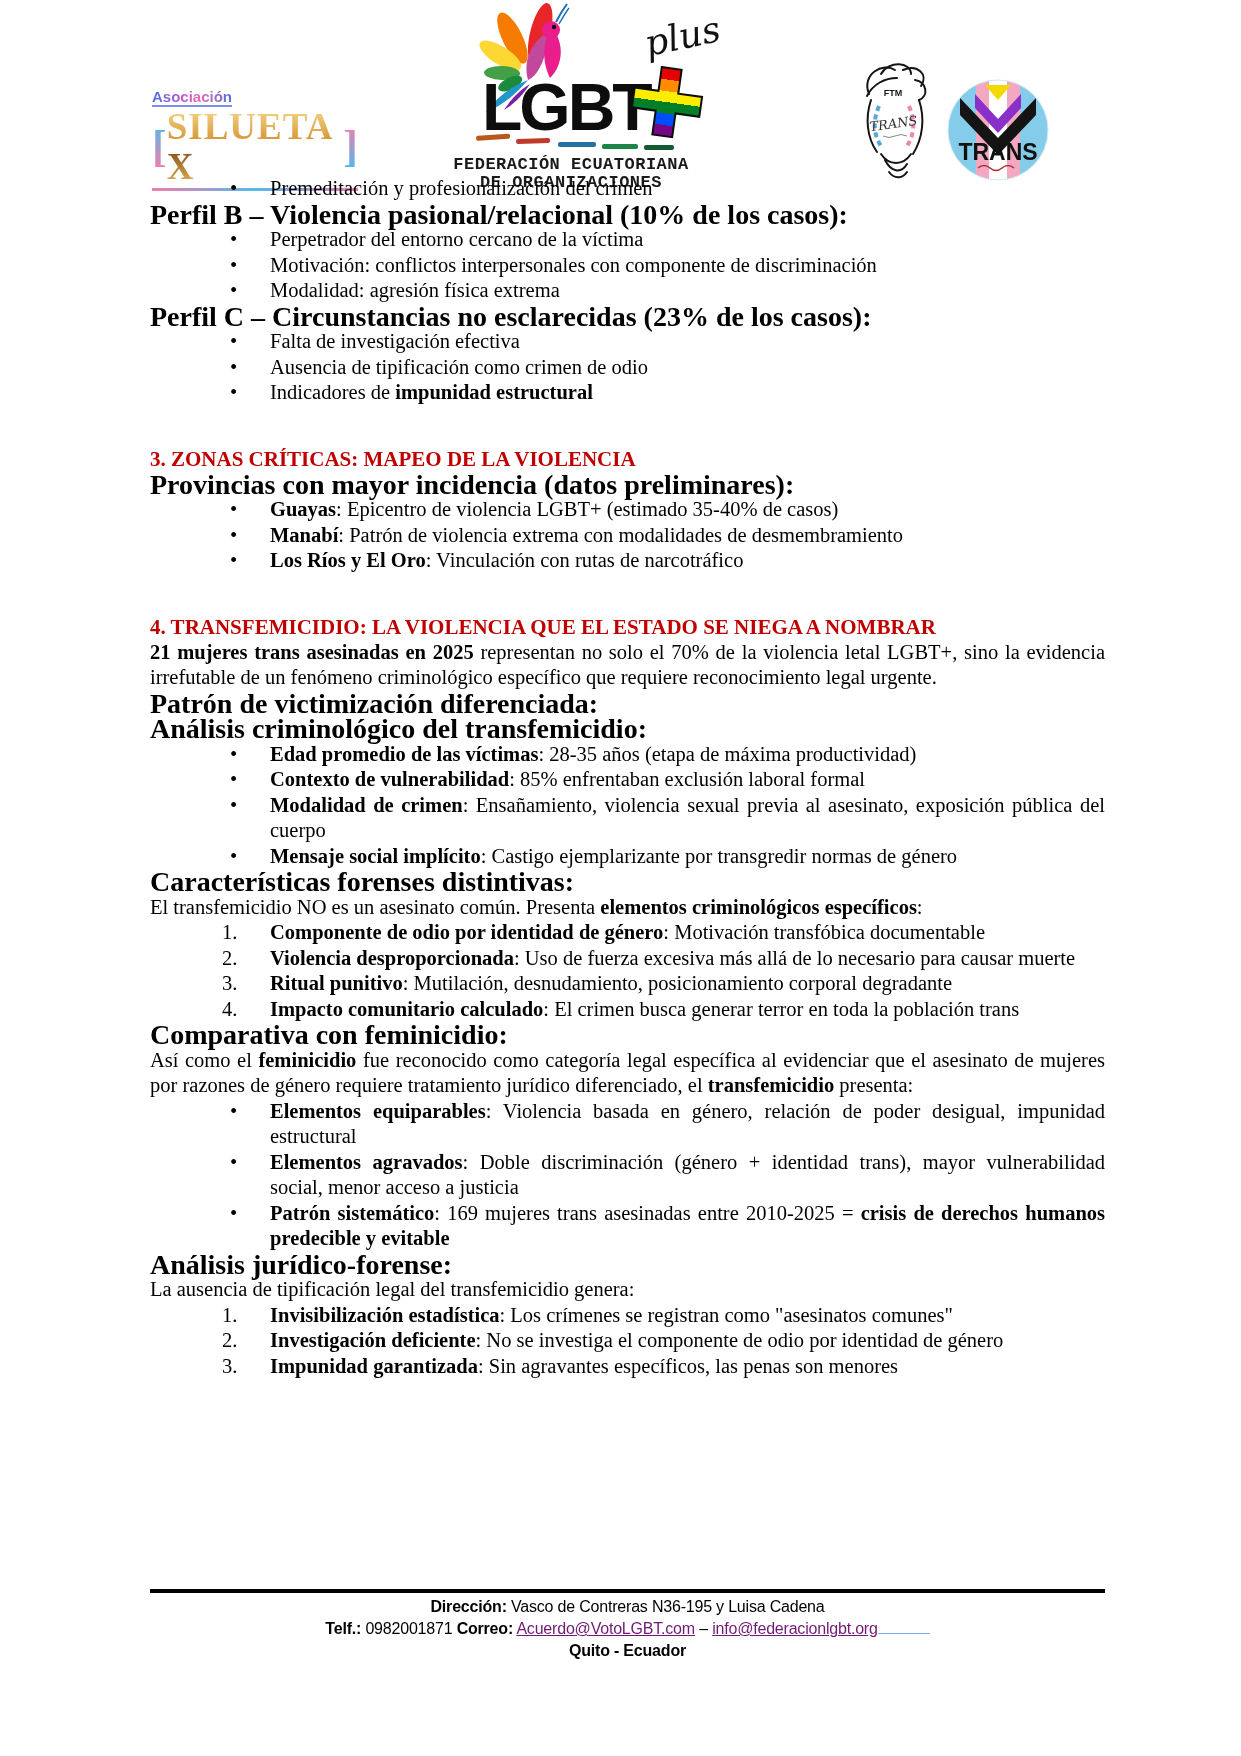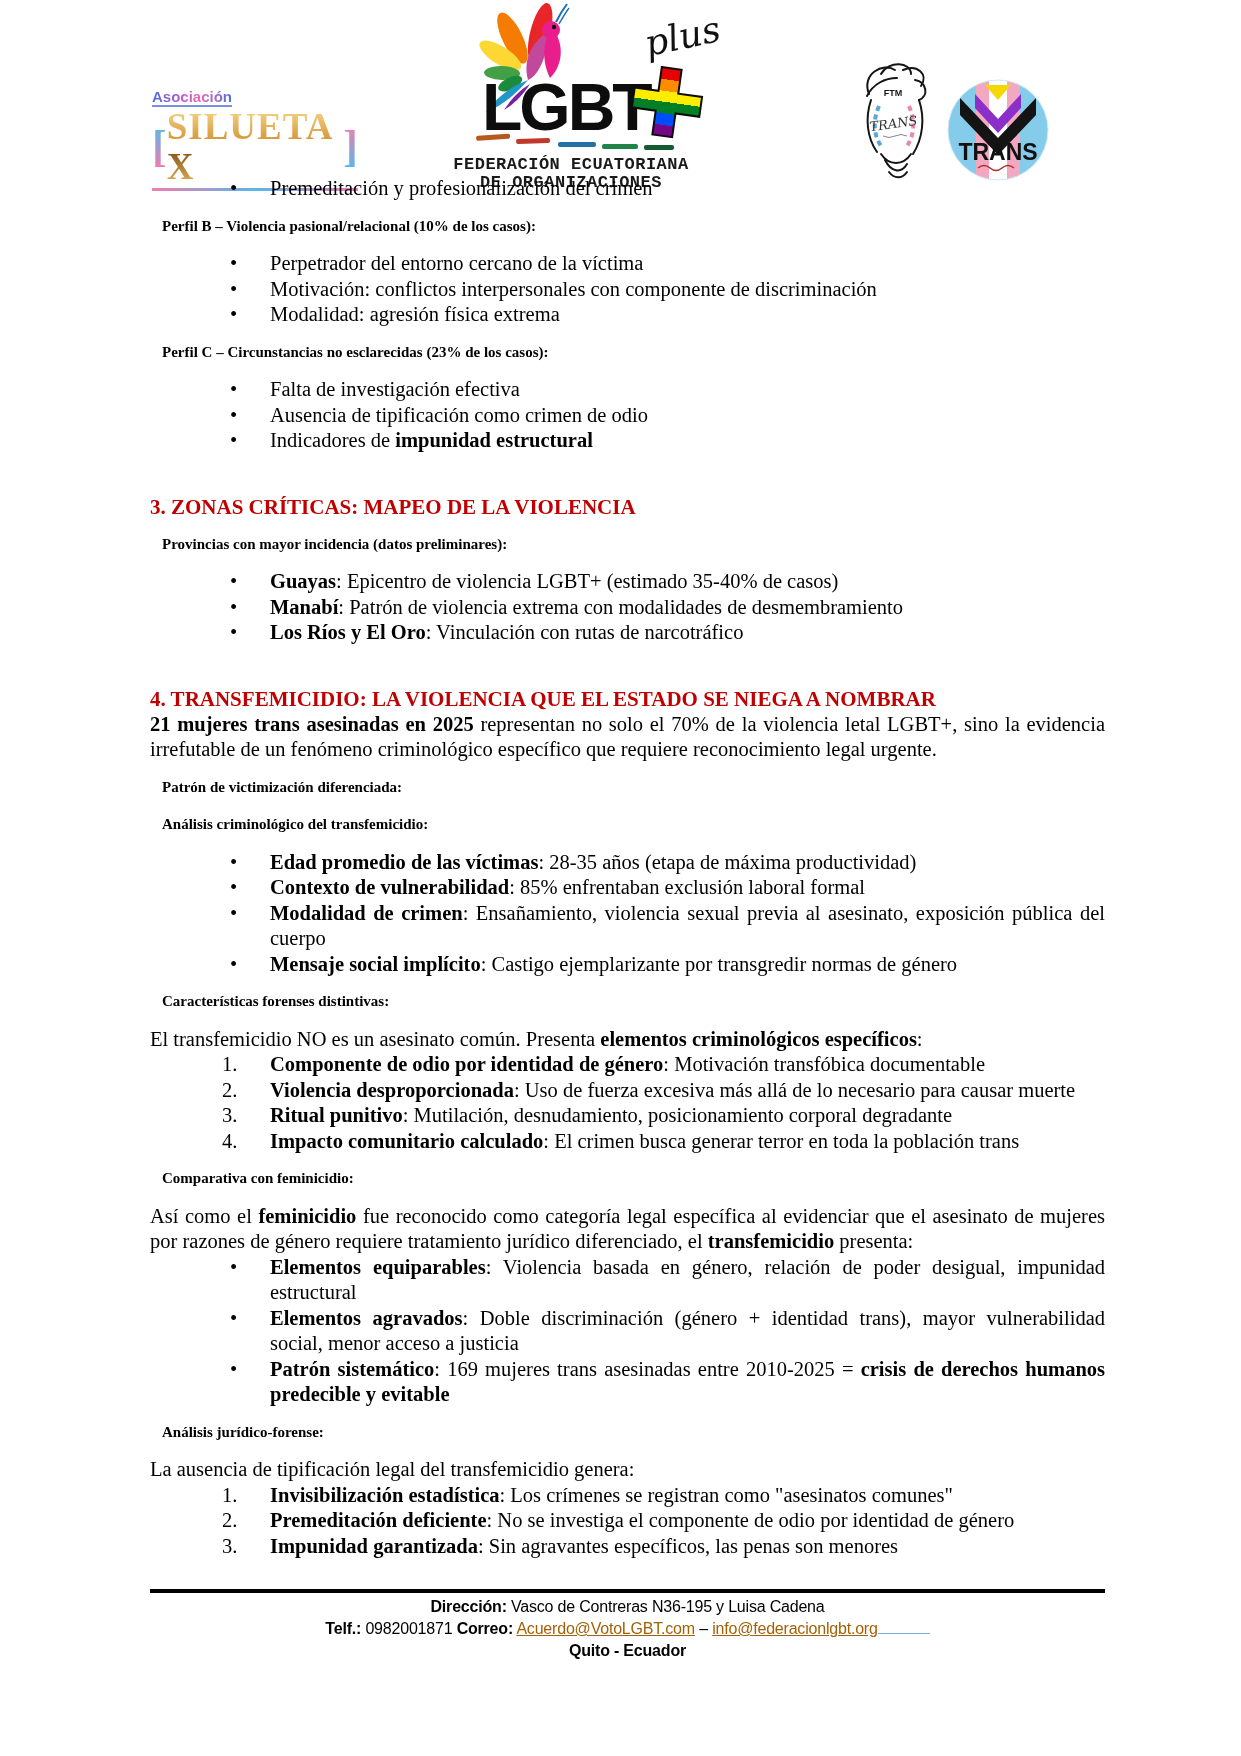"Perfil B – Violencia pasional/relacional" h3.sub { font-size: 15px -> 28px; margin: 12px -> 0 }
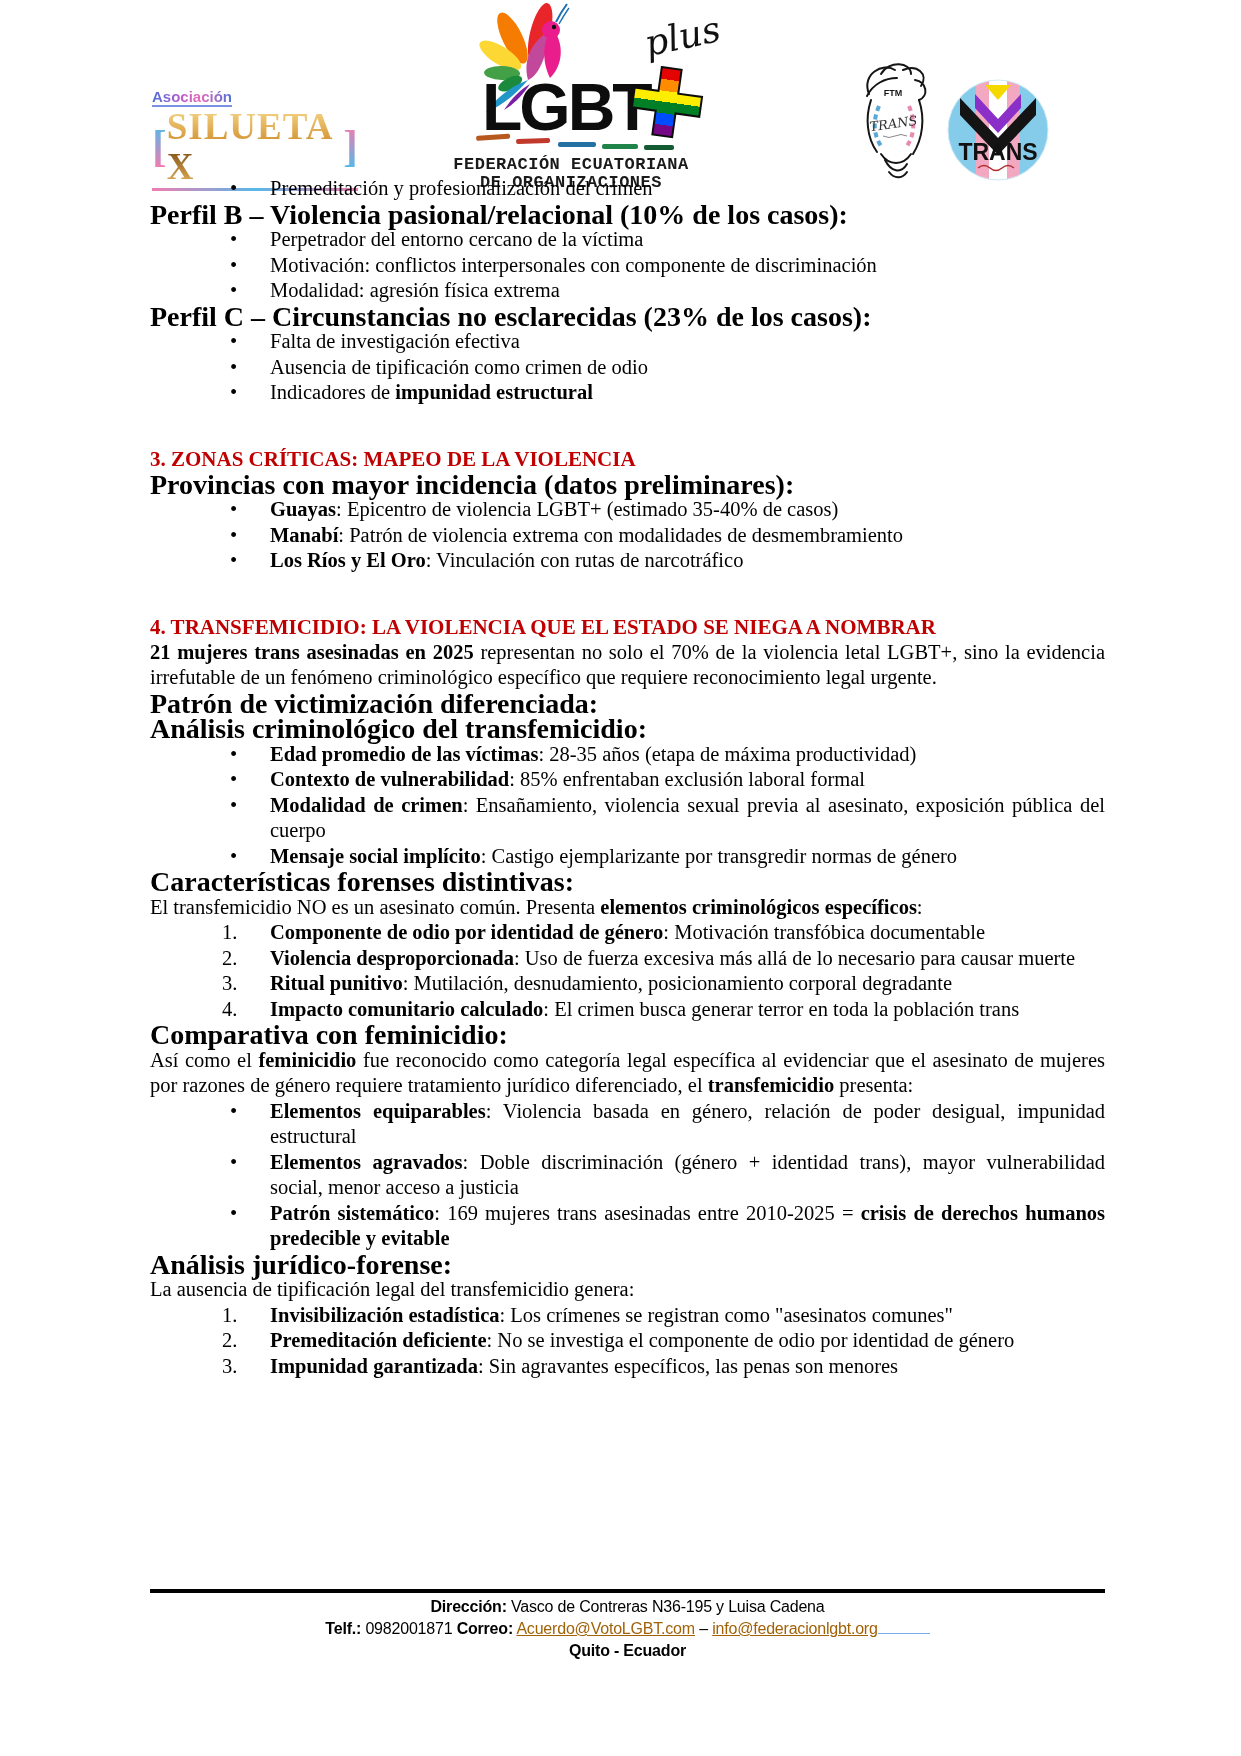"Premeditación deficiente" b { text: Premeditación -> Investigación }
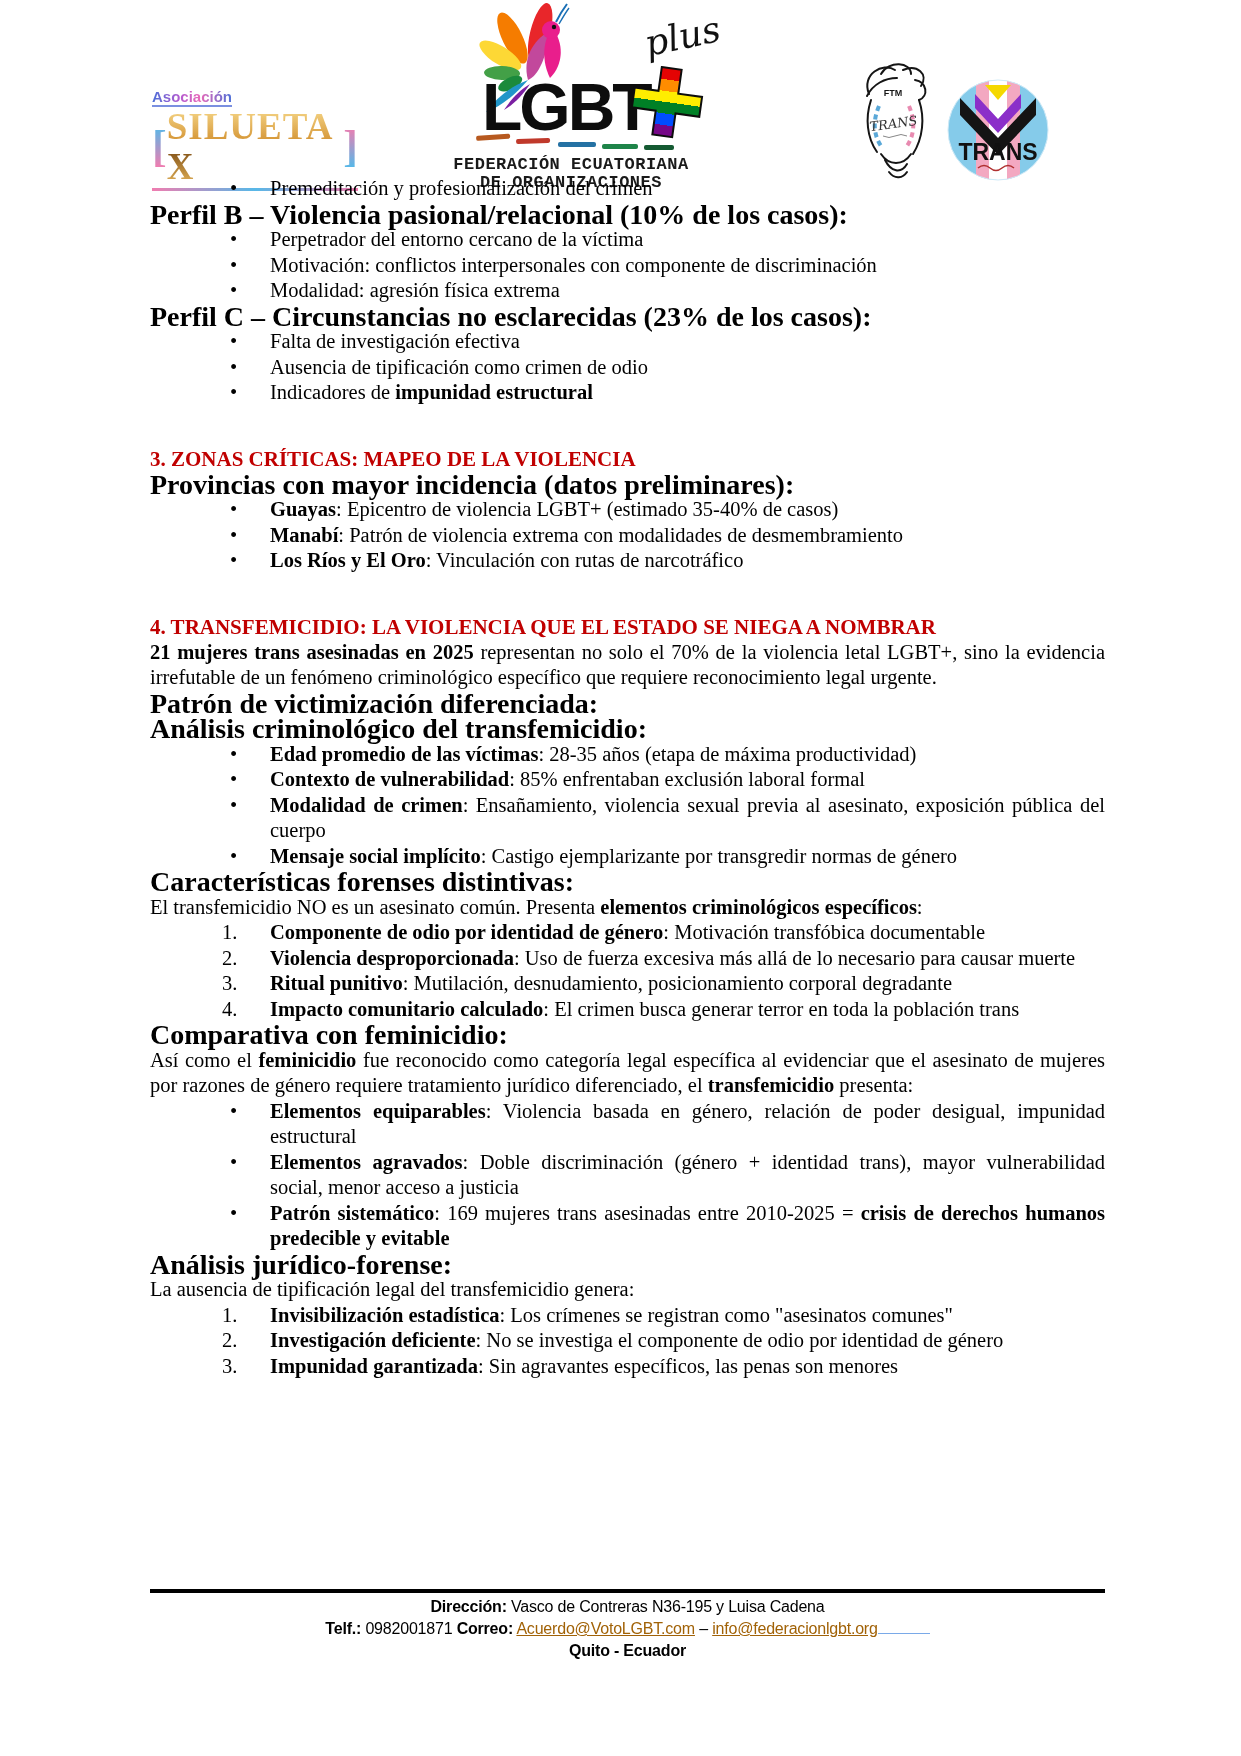"Acuerdo@VotoLGBT.com" .footer a { color: #a16207 -> #701a75 }
